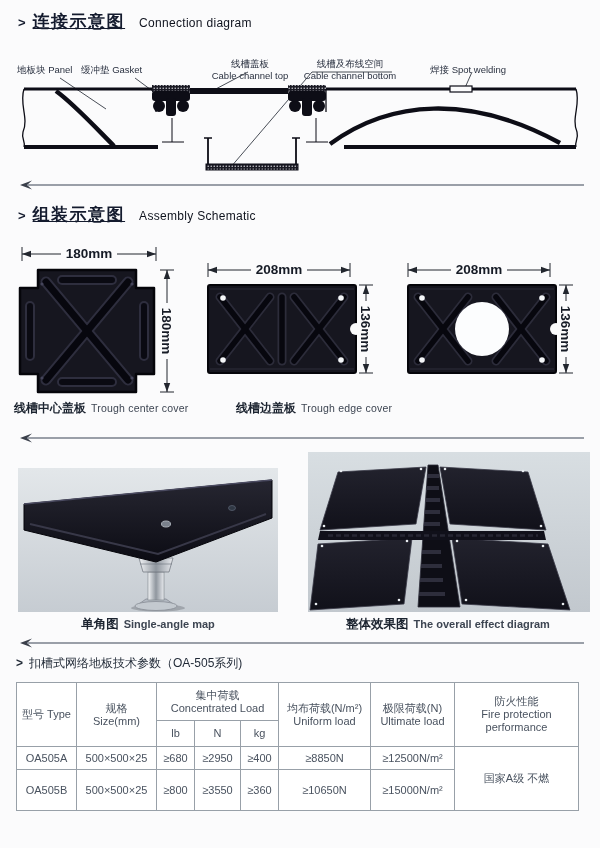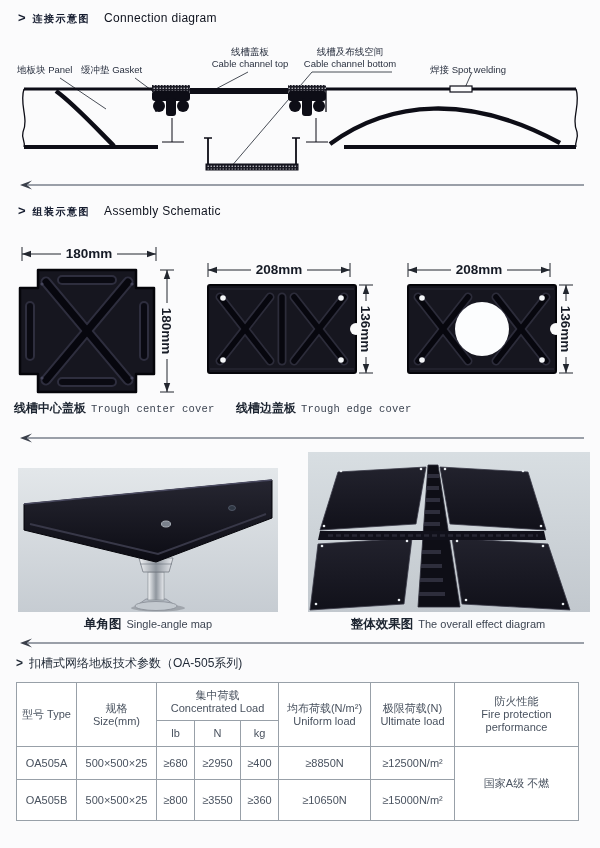"连接示意图" .t-zh { font-size: 10px -> 17px; text-decoration: none -> underline }
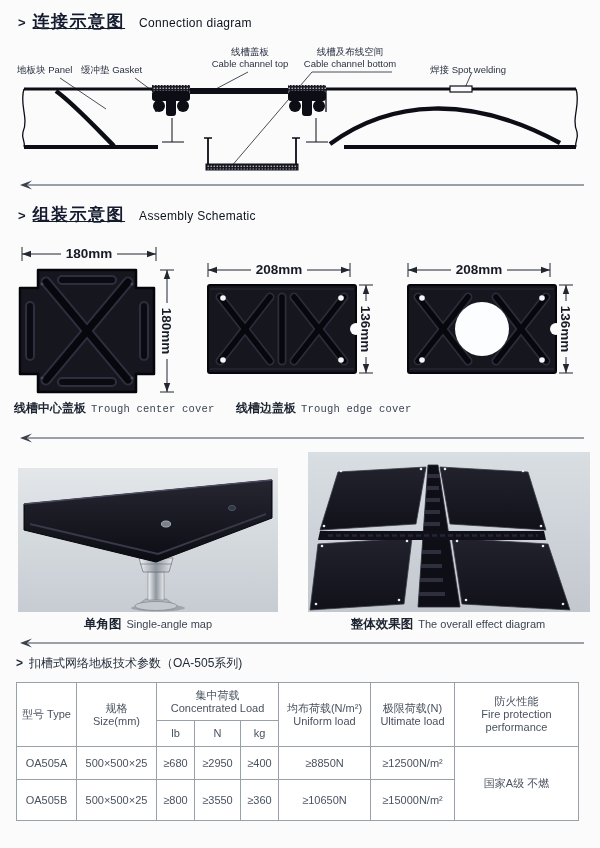"线槽盖板" .lab2 { margin-top: none -> 12px }
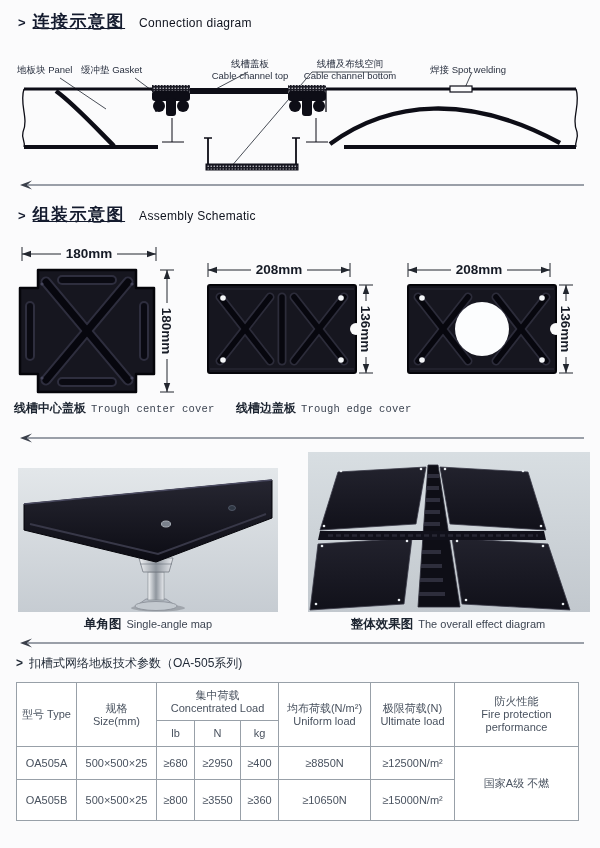"Trough center cover" .cap .en { font-family: Liberation Mono, monospace -> none }
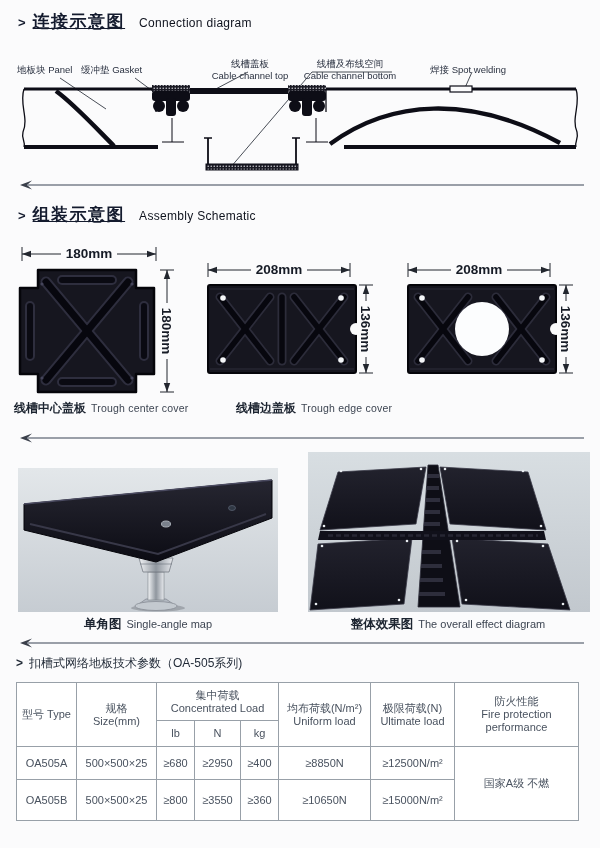"Single-angle map" .pcap .en { font-weight: normal -> bold }
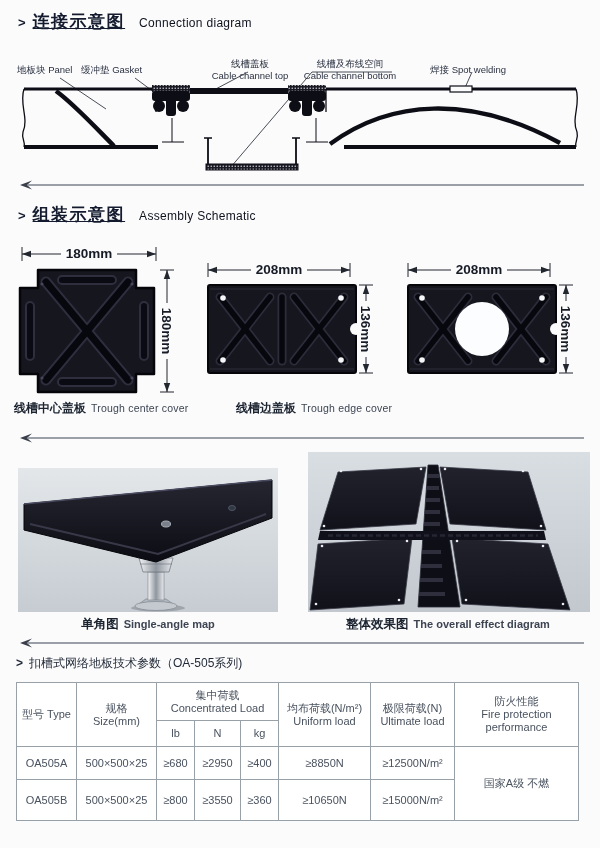"OA505A" tr { height: 33px -> 23px }
